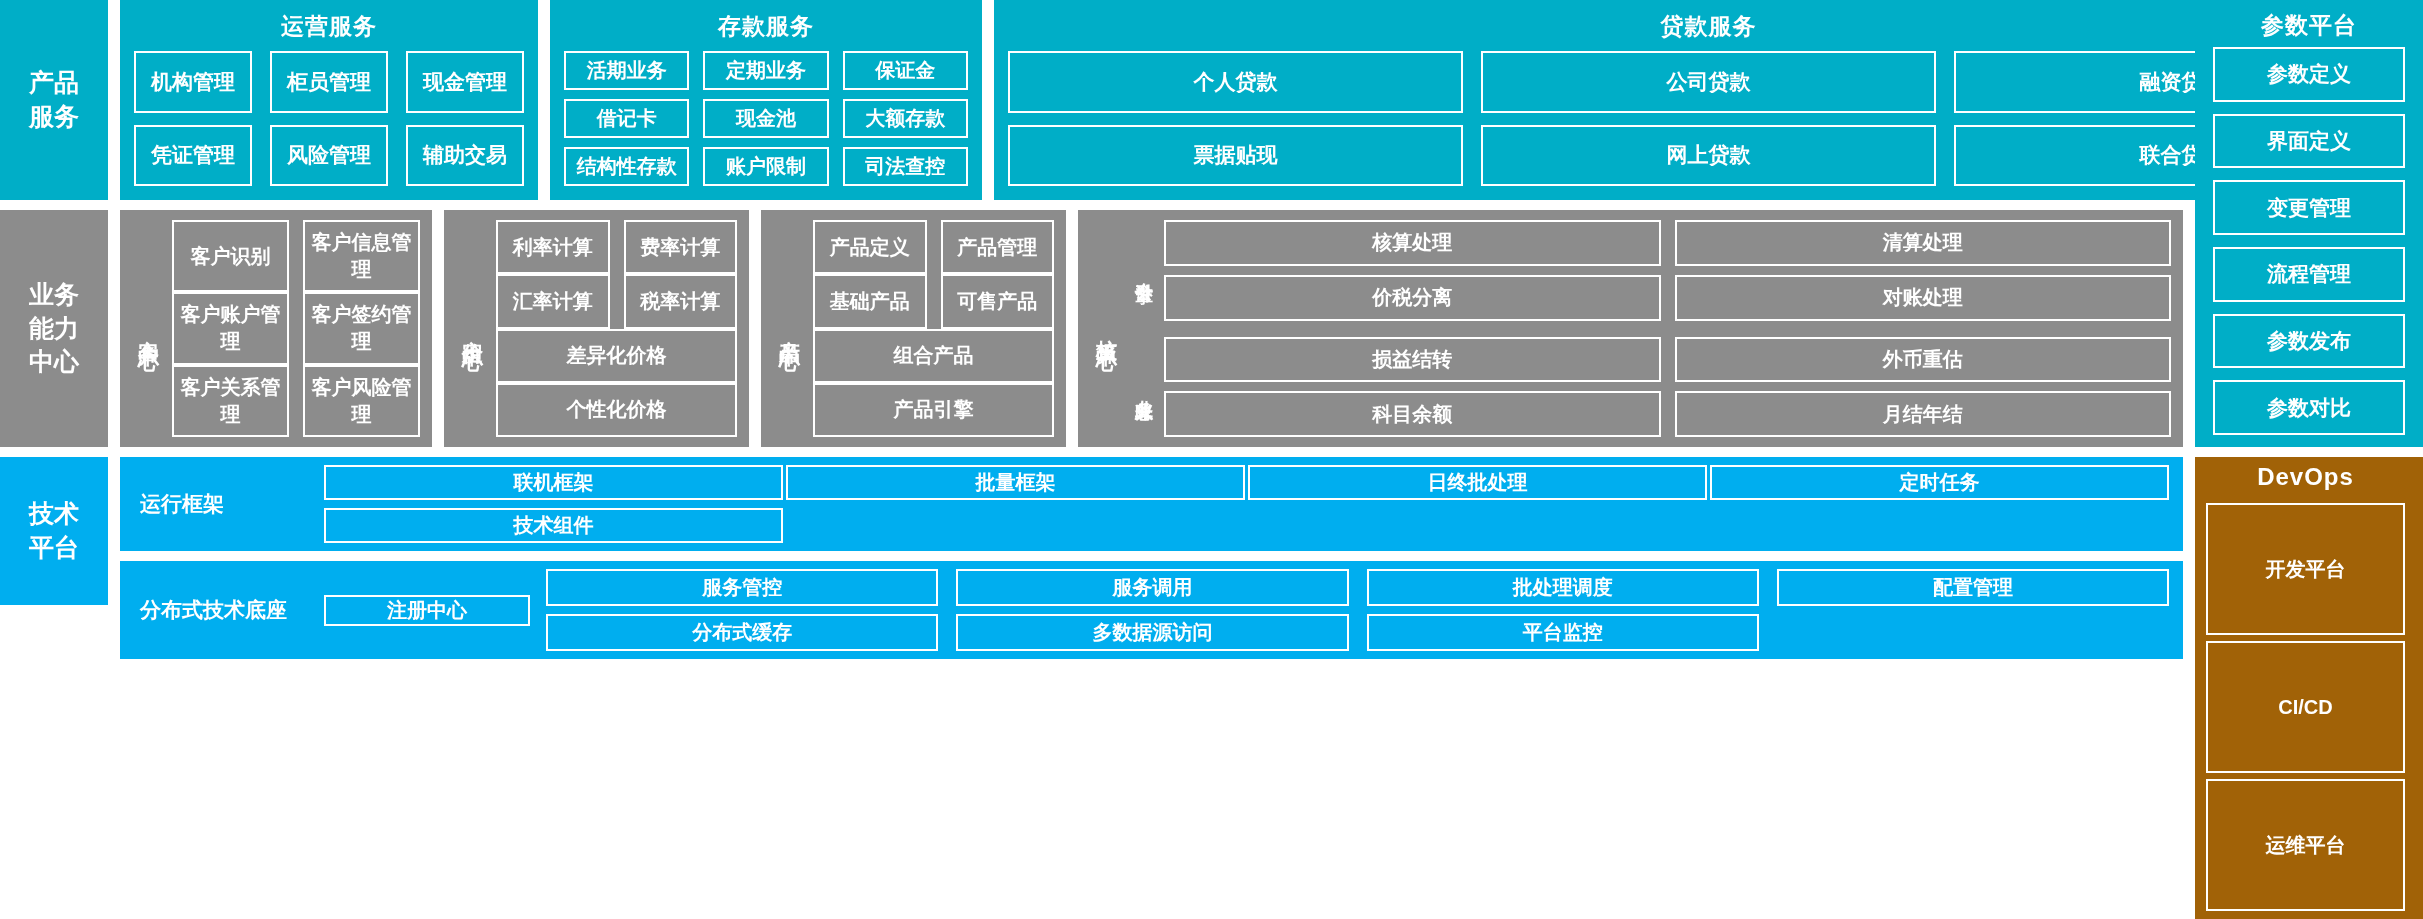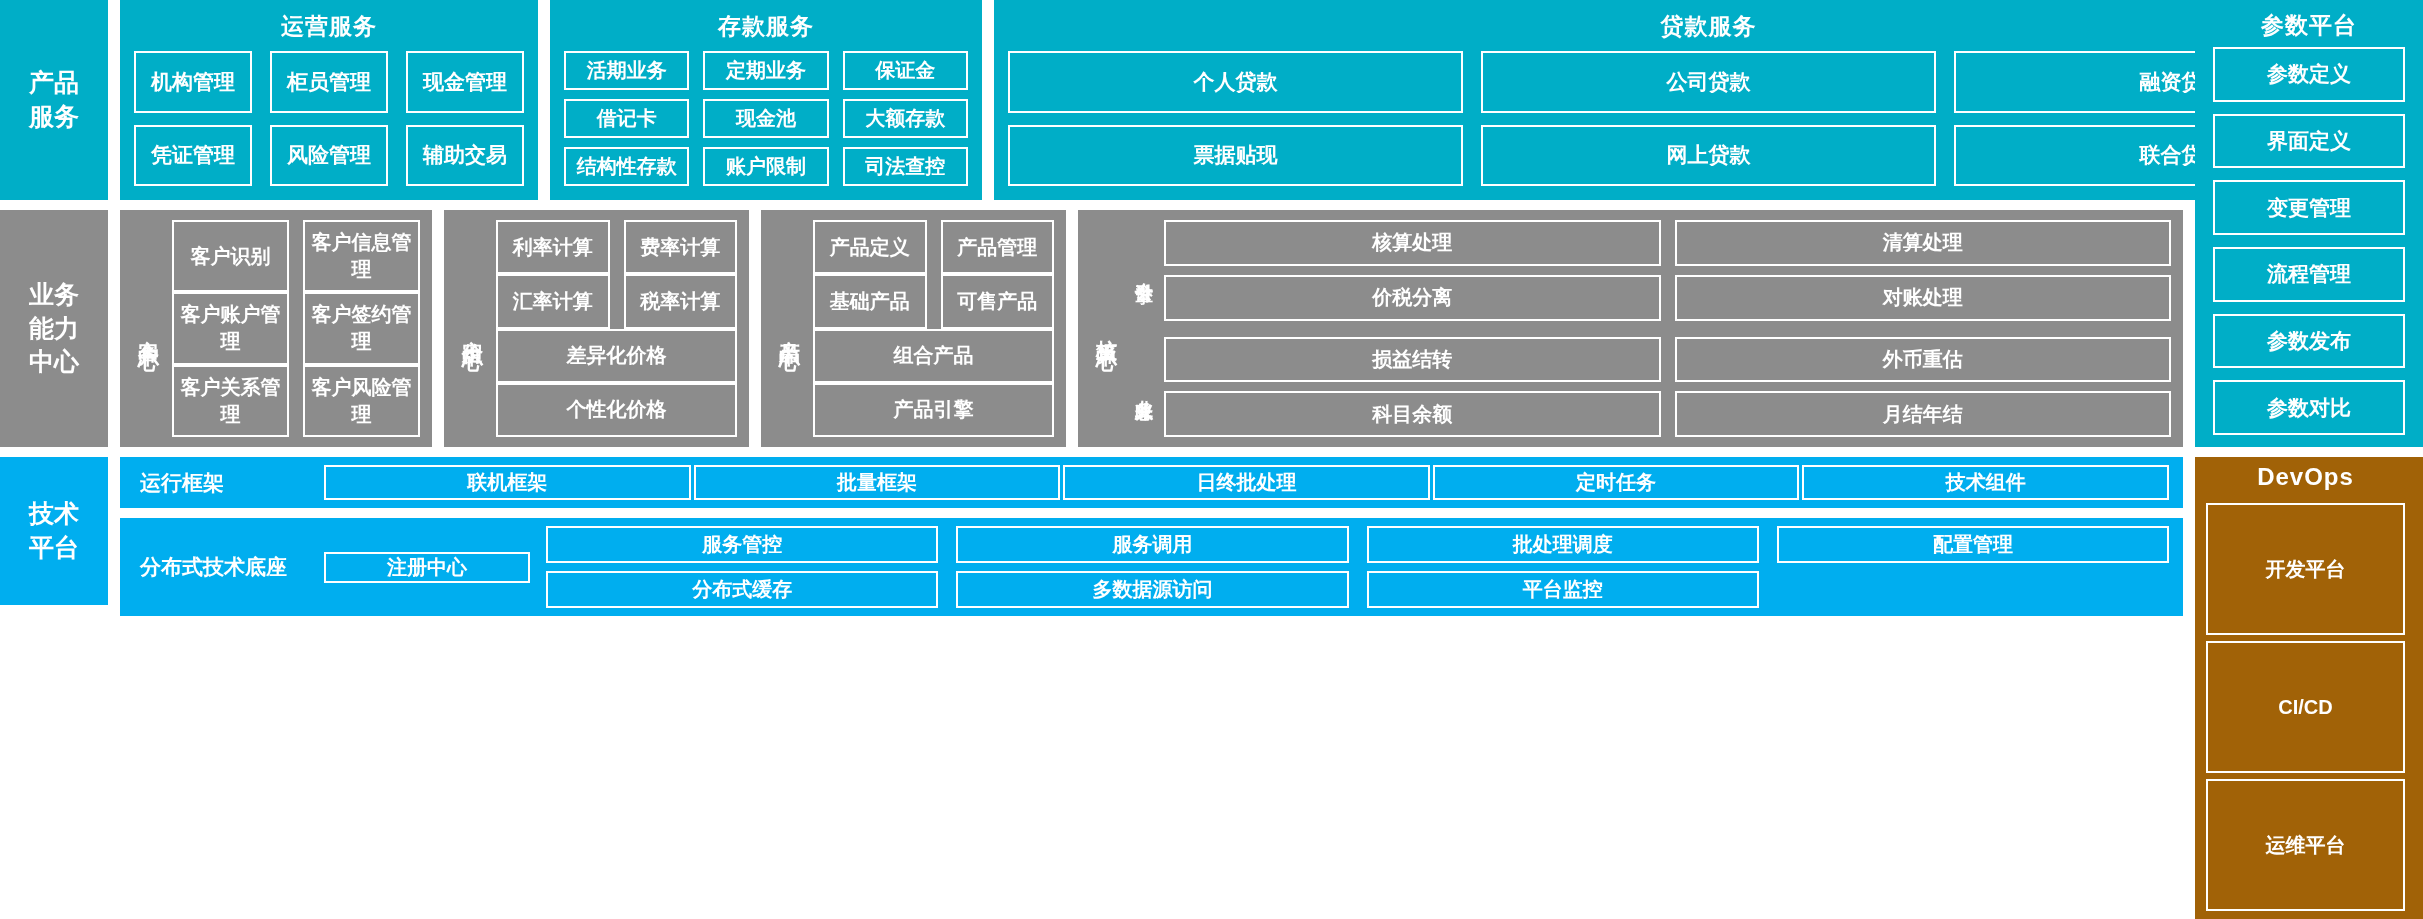"联机框架" .tech-cells { grid-template-columns: repeat(5, 1fr) -> repeat(4, 1fr) }
